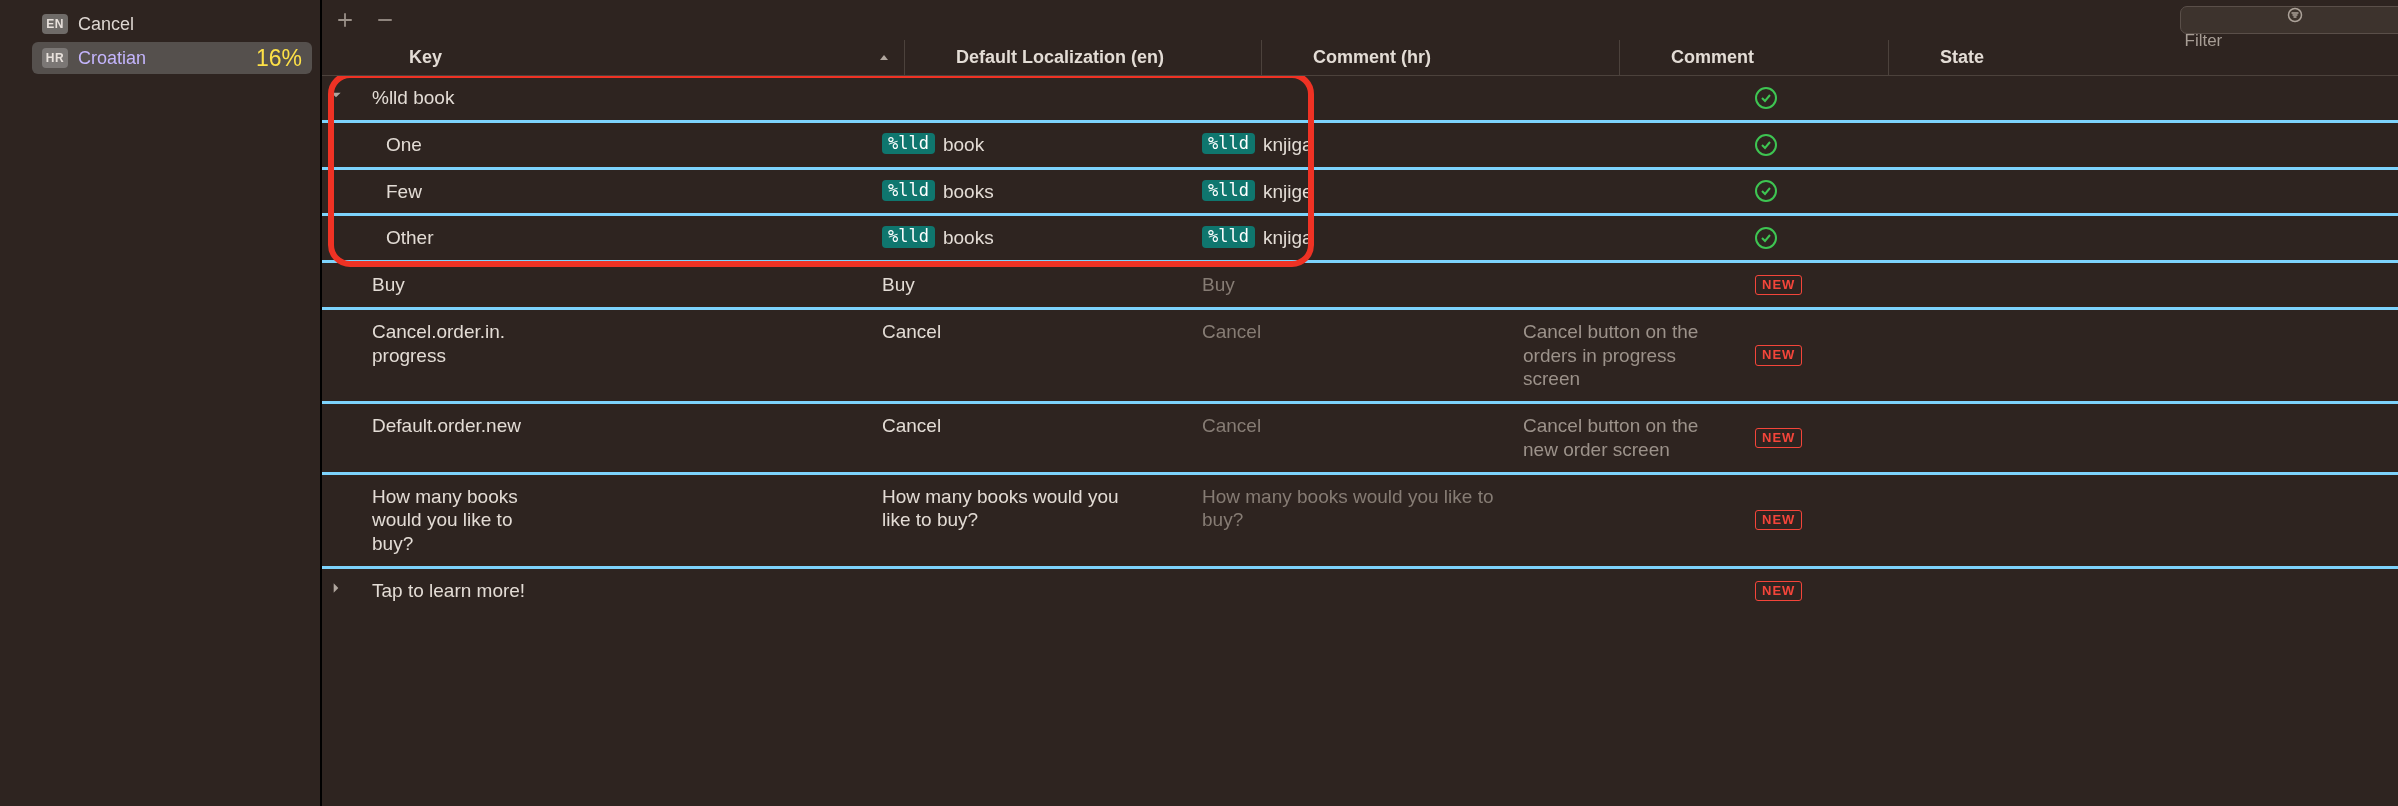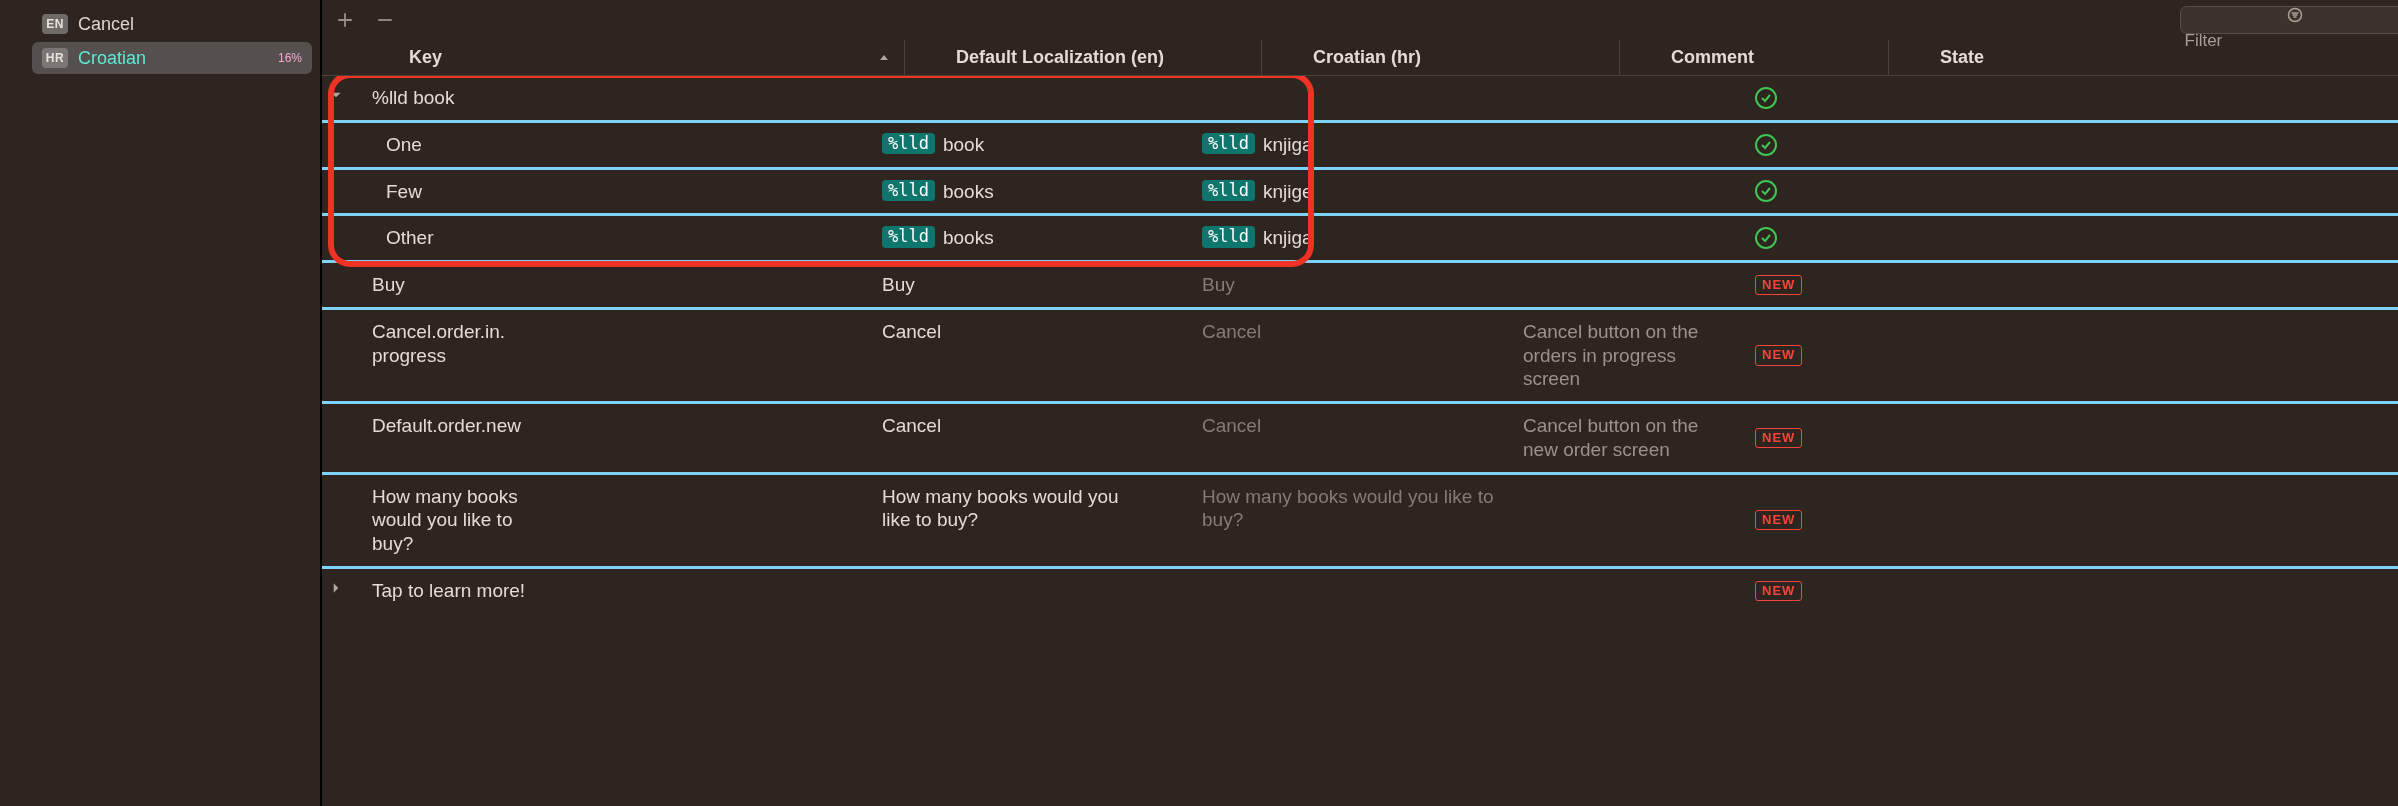"Croatian" .lang-name { color: #5eead4 -> #c4b5fd }
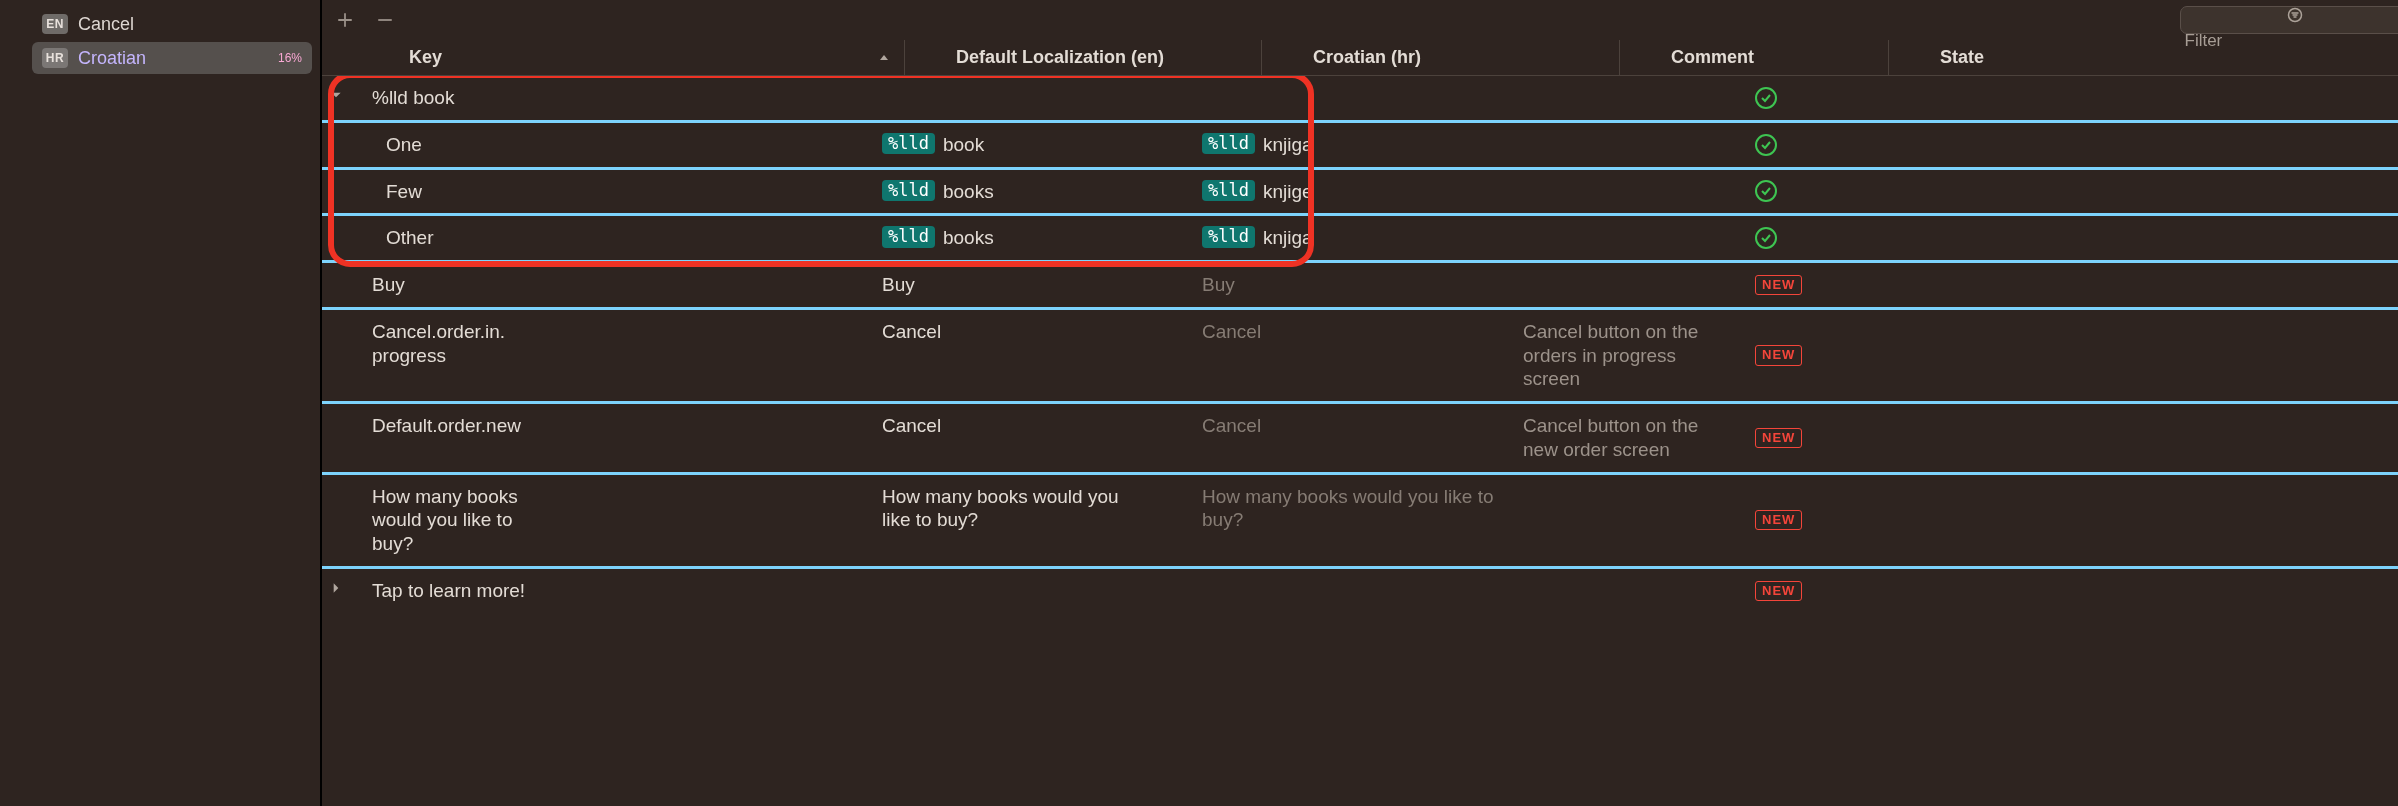"16%" .lang-pct { color: #f9a8d4 -> #fde047; font-size: 12px -> 23px }
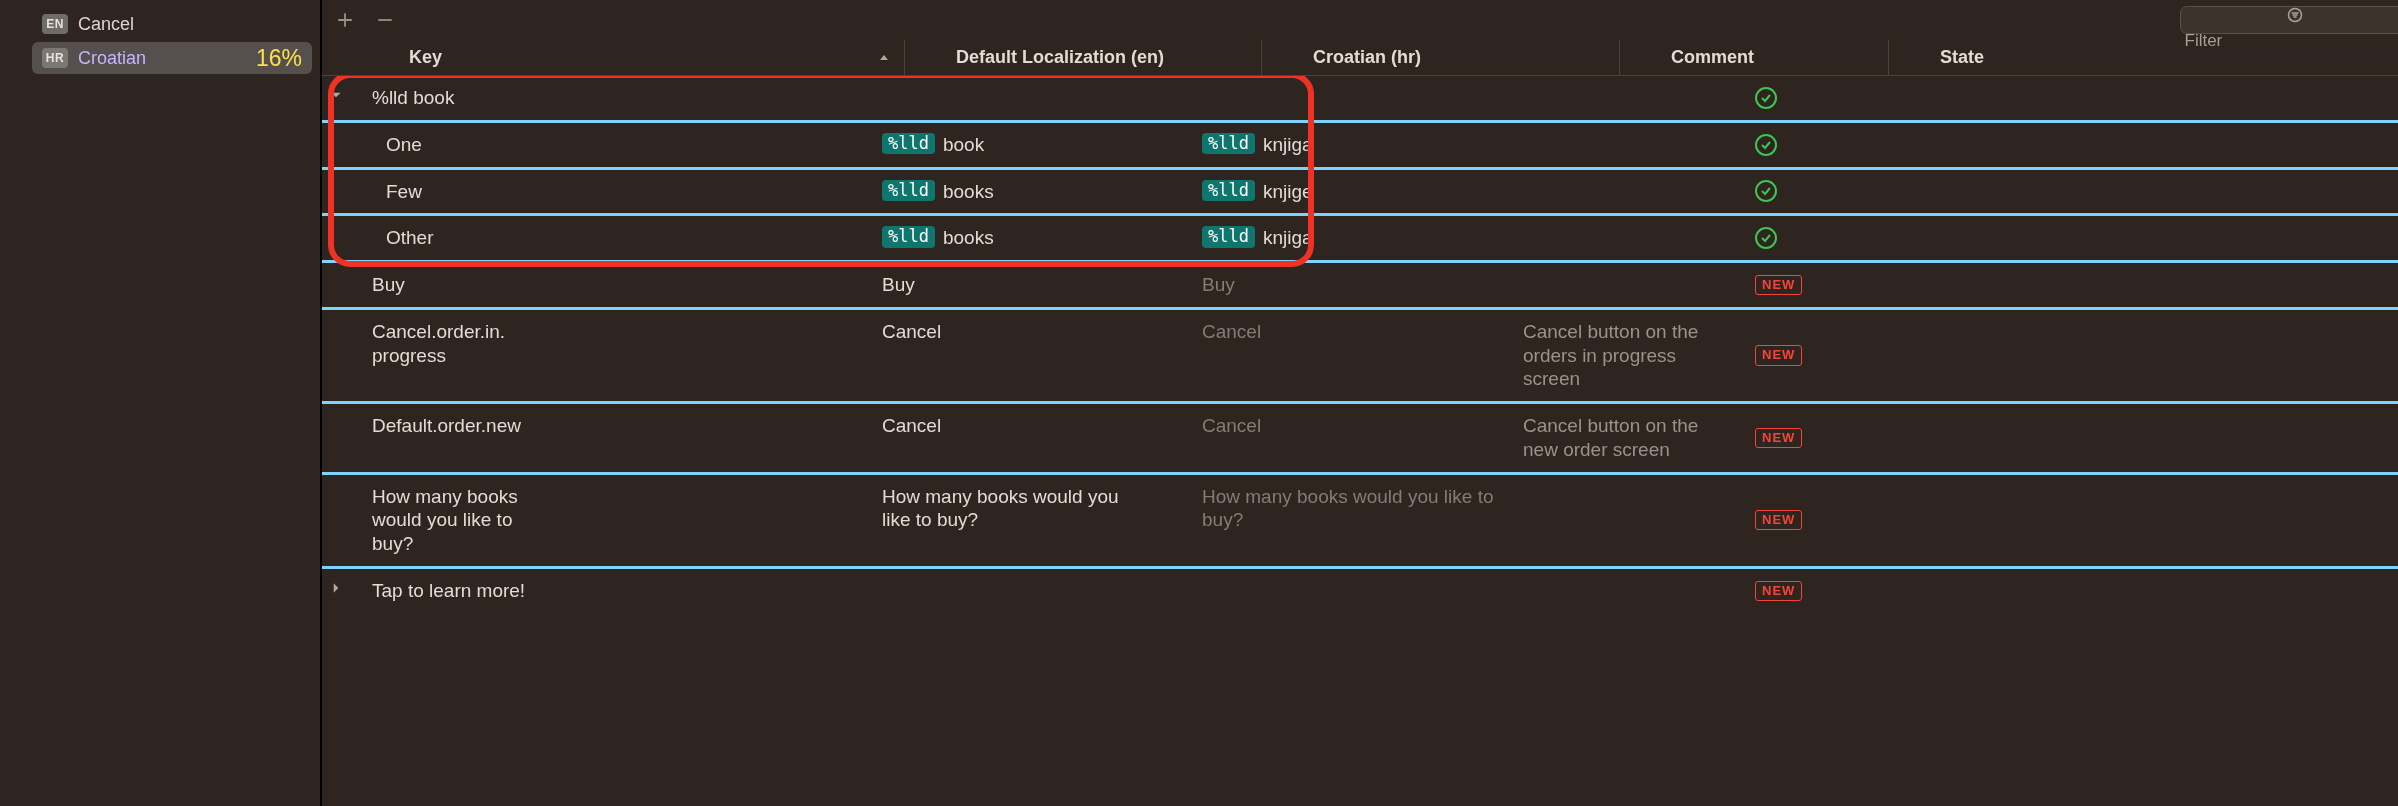"Croatian (hr)" span { text: Croatian -> Comment }
